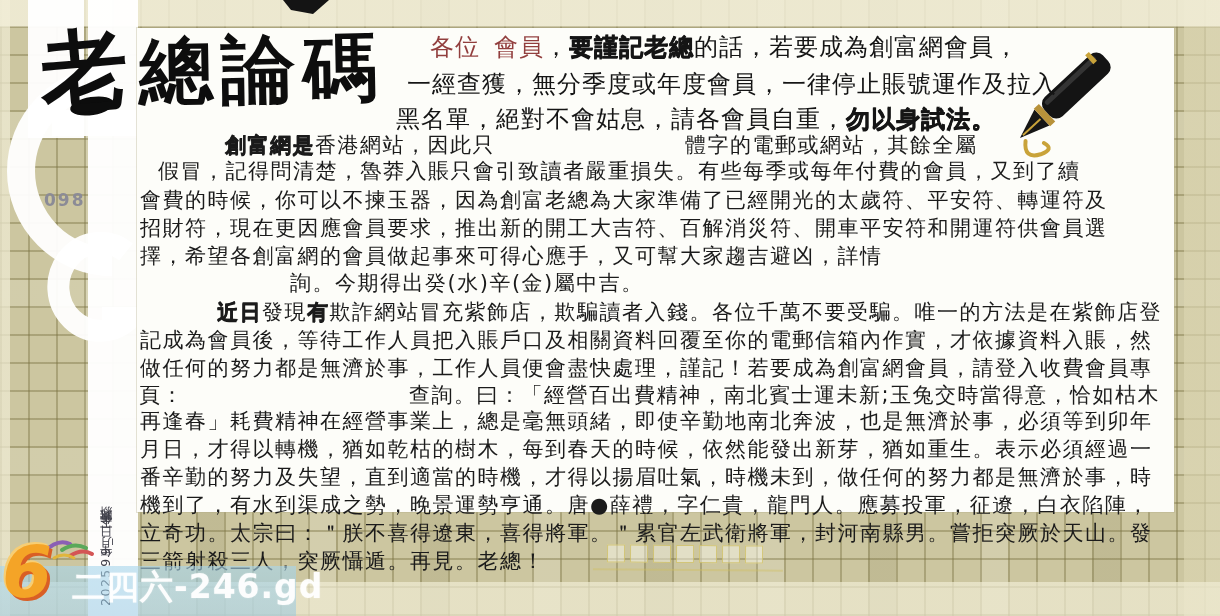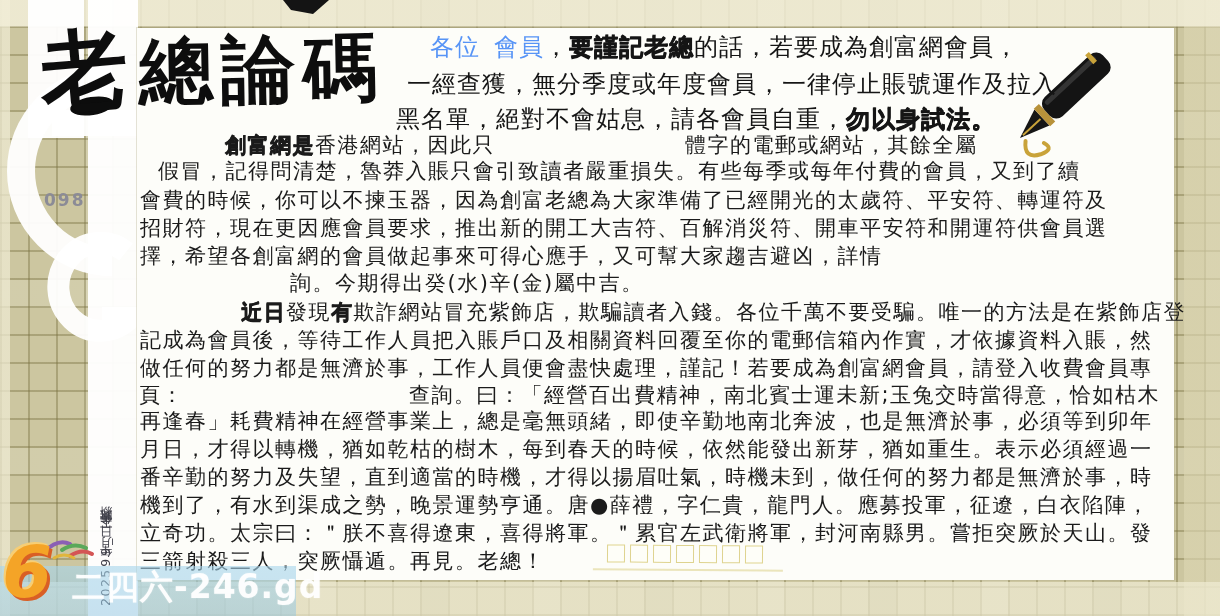"總論碼" .panel { height: 552px -> 484px }
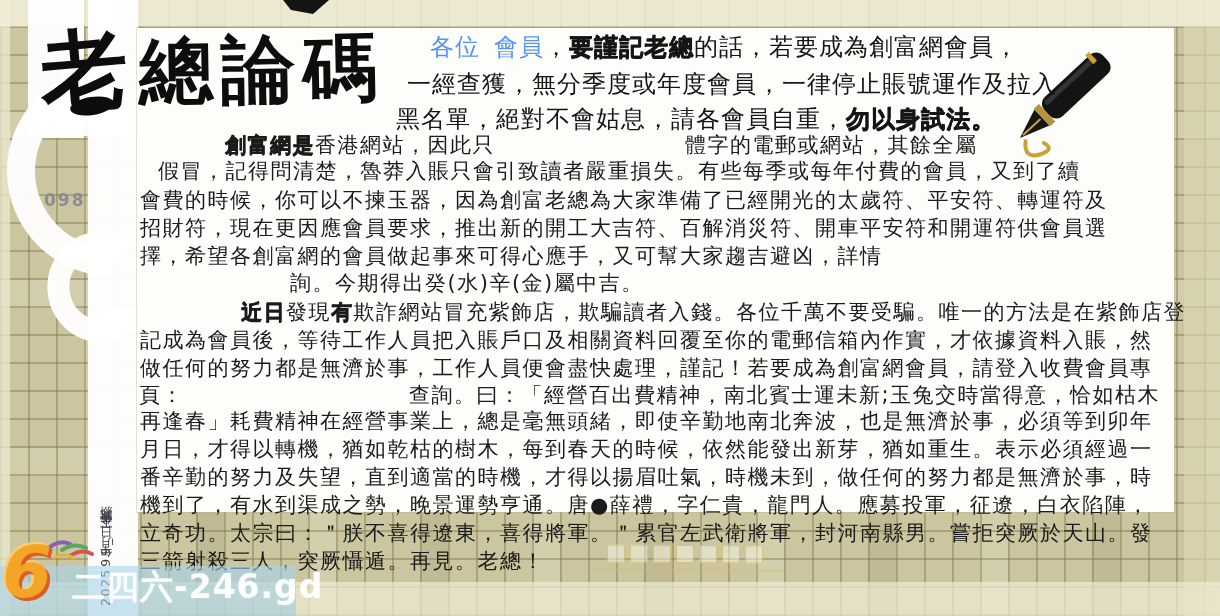"各位" .sg-f { color: #3b82f6 -> #7f1d1d }
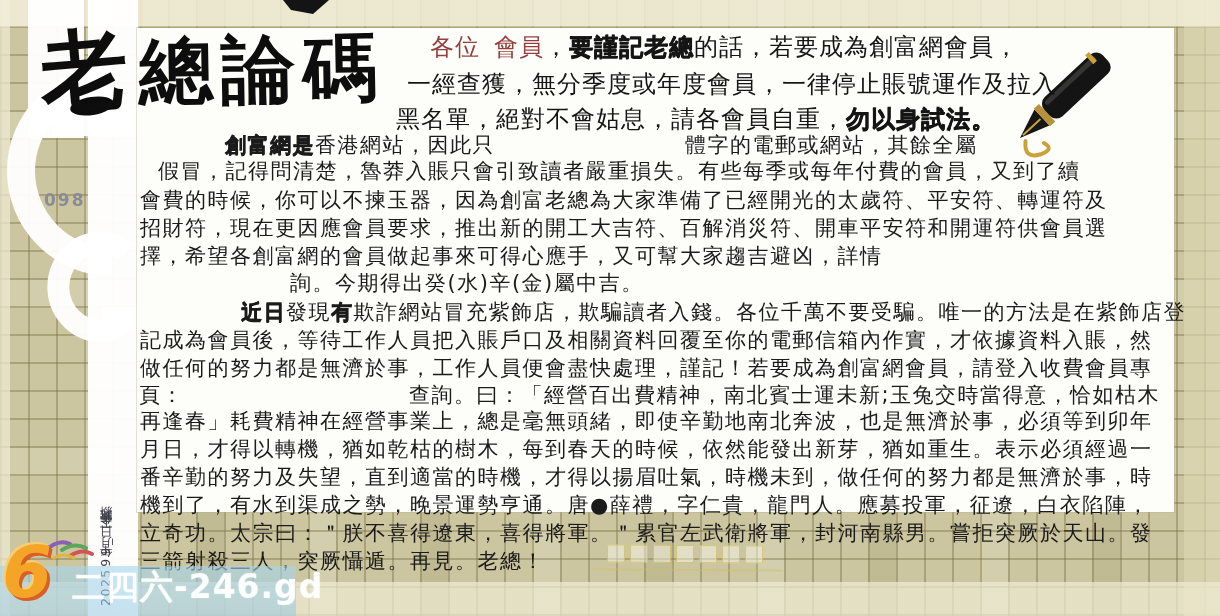"近日發現有欺詐網站冒充紫飾店，欺騙讀者入錢。各位千萬不要受騙。唯一的方法是在紫飾" div.bl { left: 104px -> 80px }
